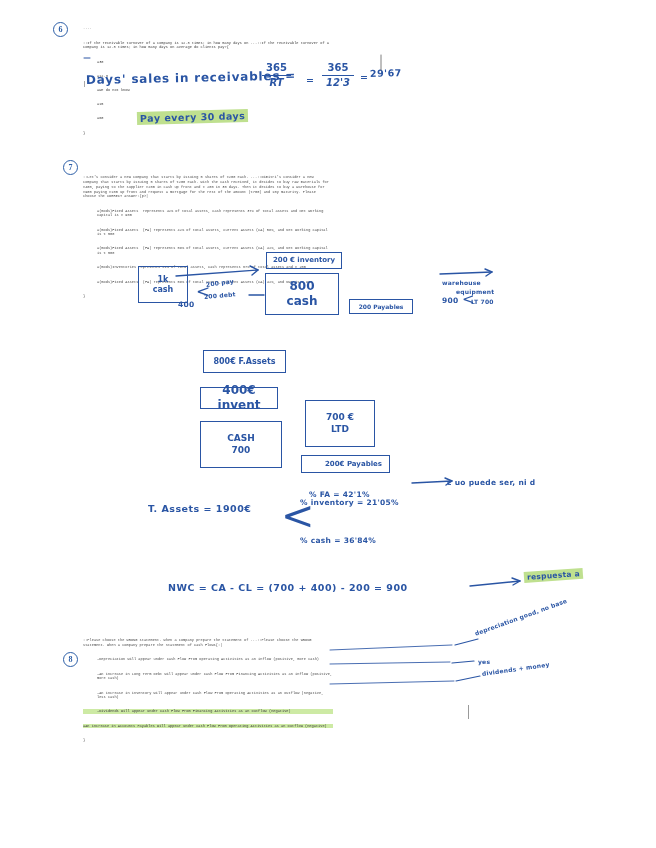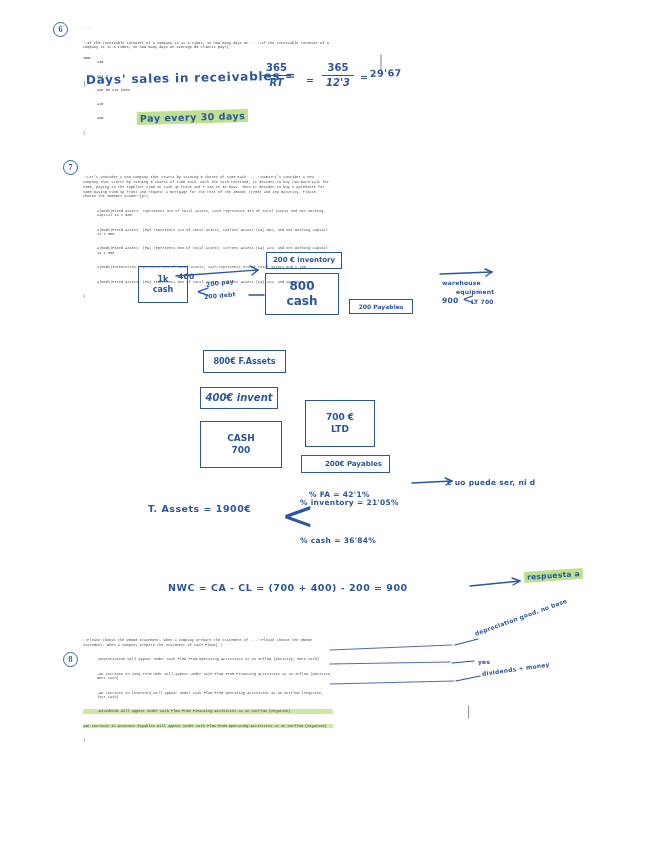"400" div.hw { top: 272px -> 300px }
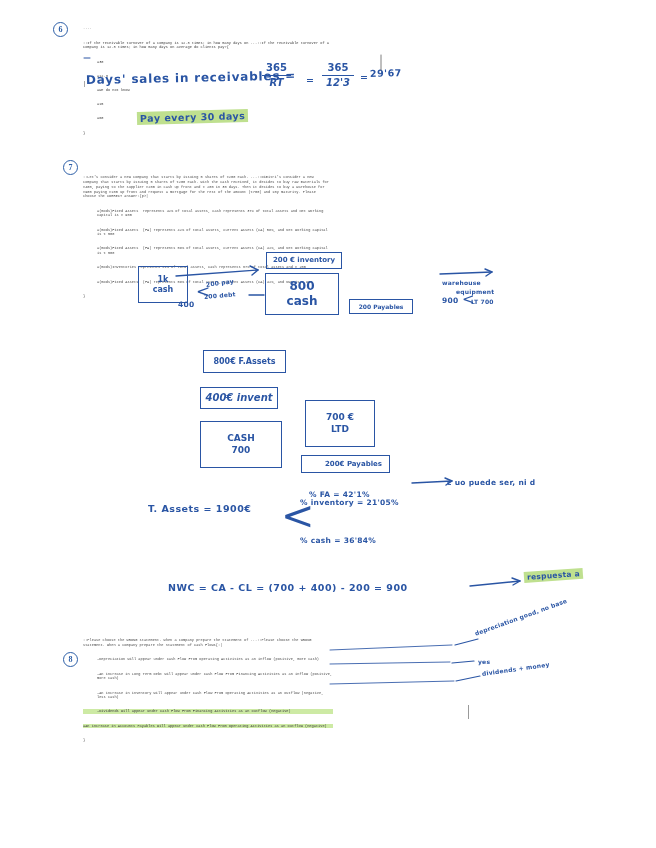"400€ invent" div.hwbox { font-size: 10px -> 12px; font-style: italic -> none }
